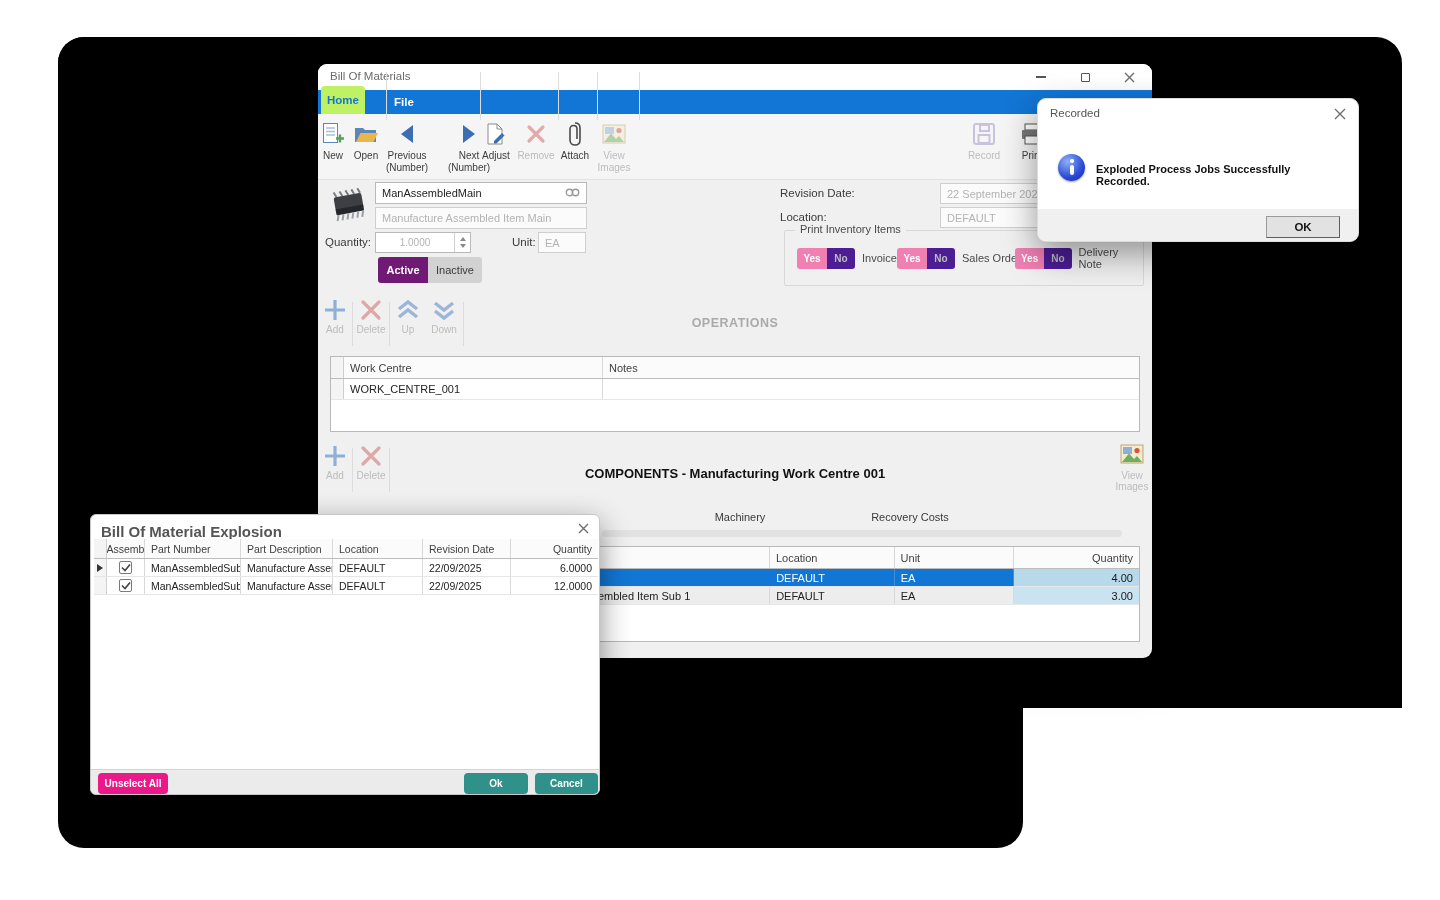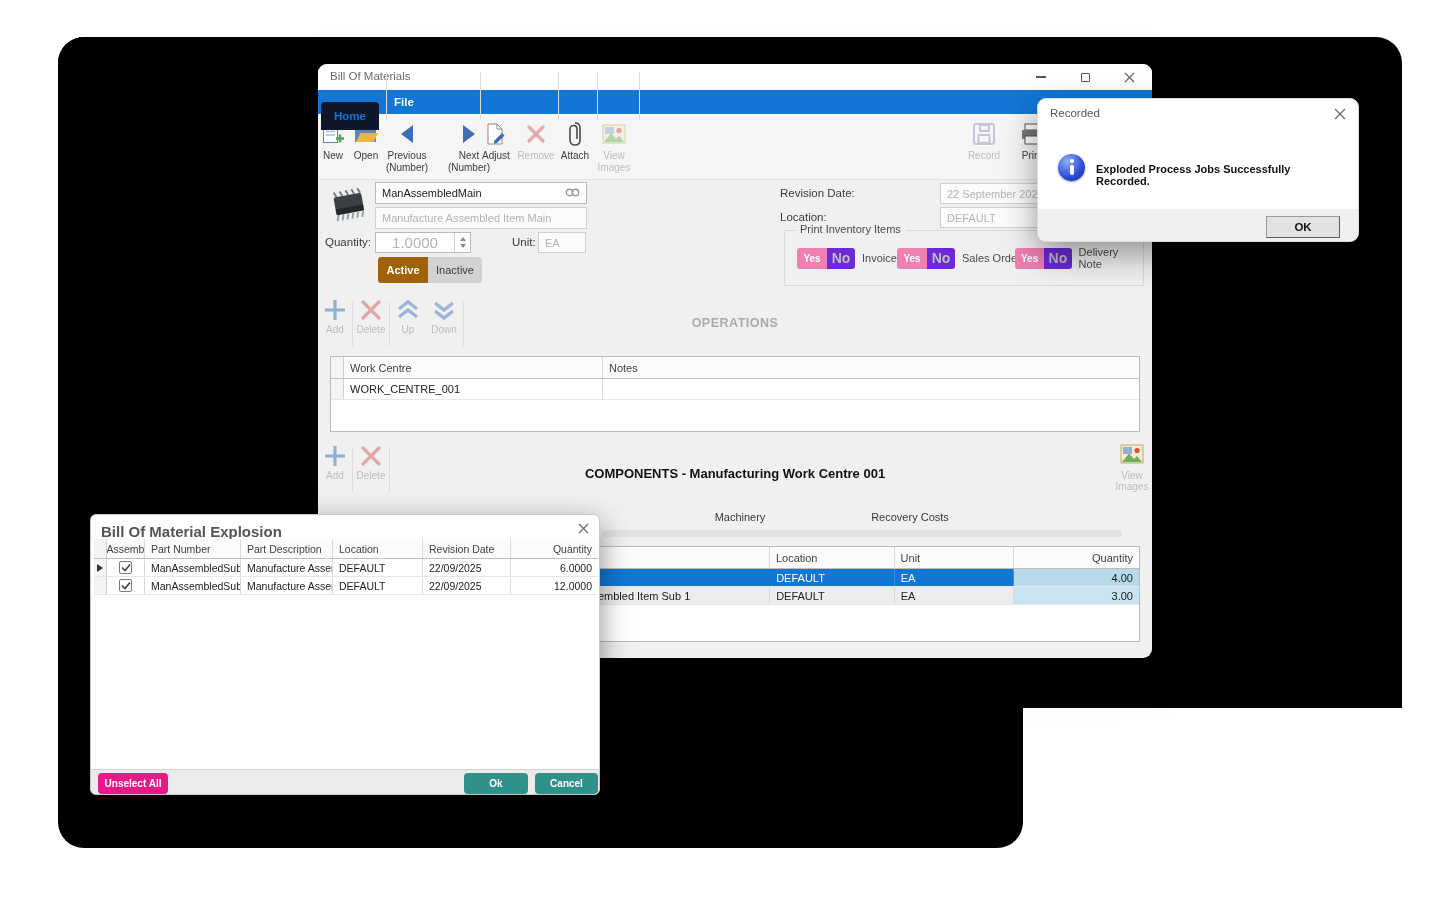"Home" .tab-home { background: #0f172a -> #bef264; margin-top: 16px -> none; width: 58px -> 44px }
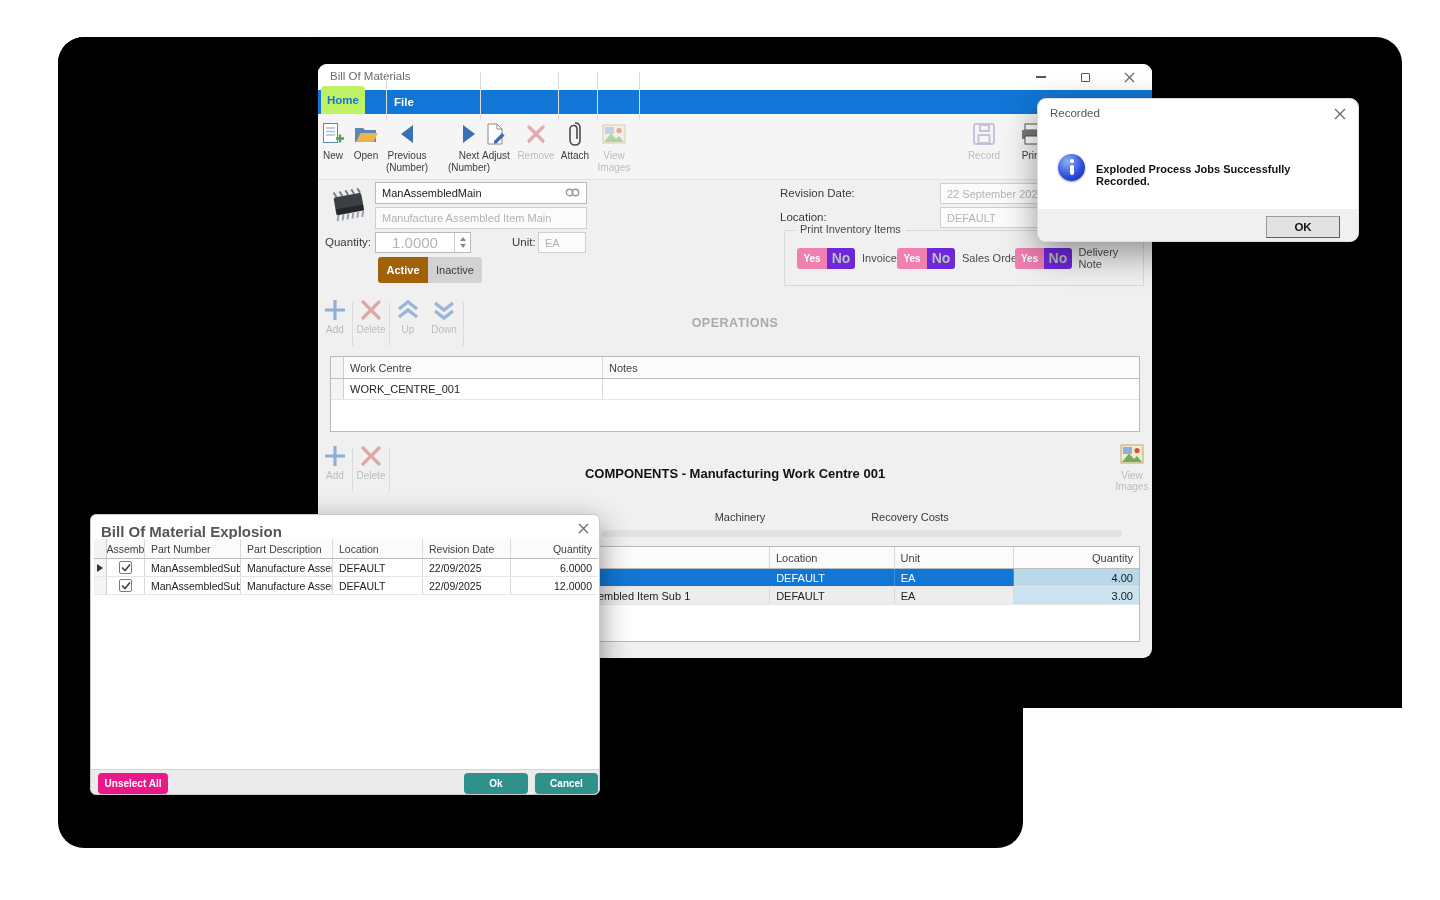"1.0000" .qty-val { font-size: 15px -> 10px }
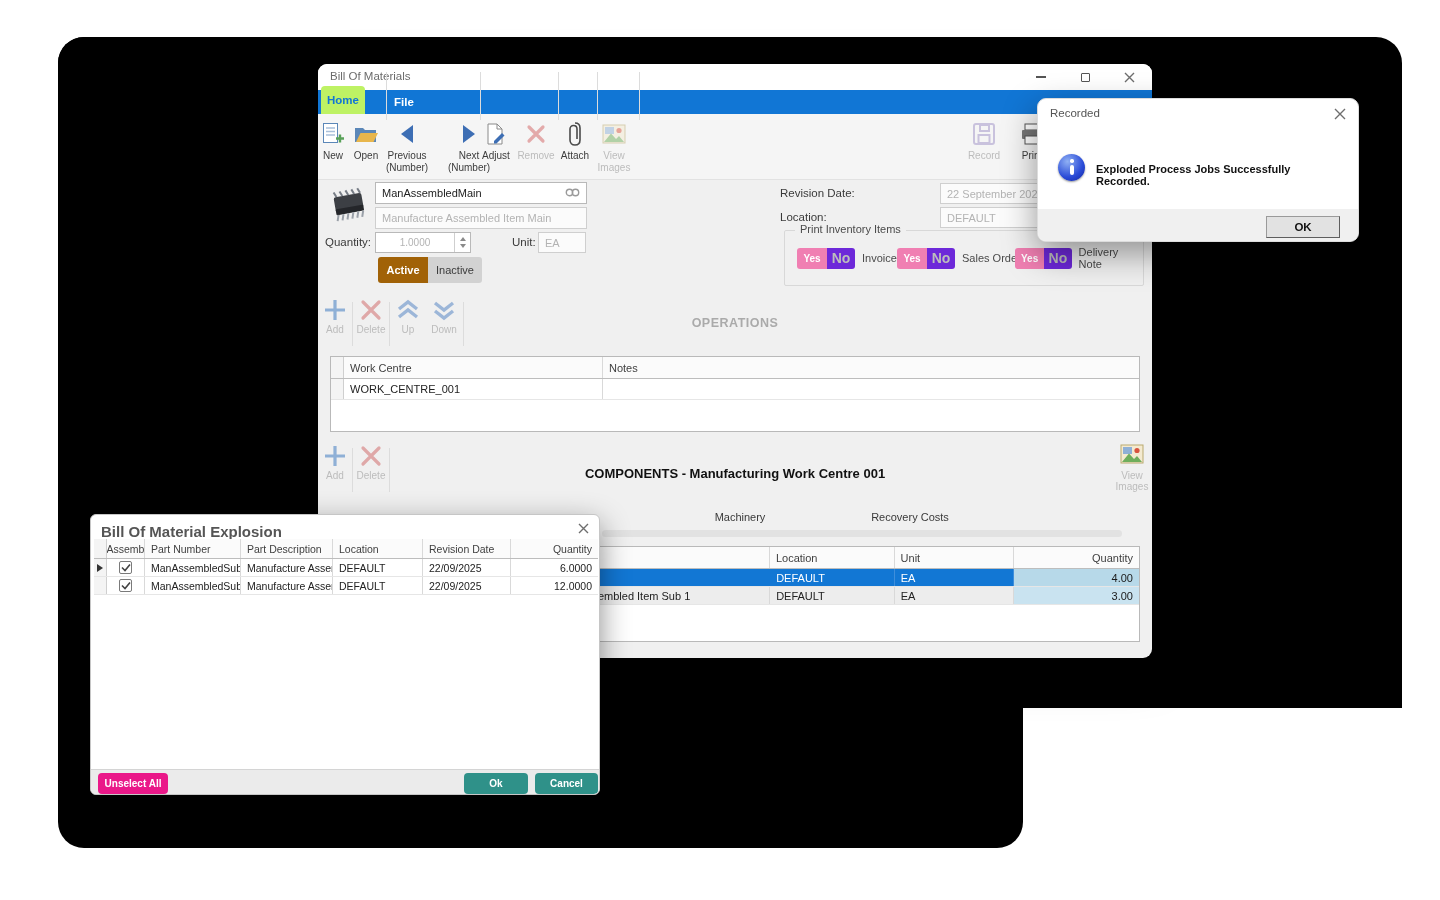"No" .yn-no { background: #6d28d9 -> #4c1d95; font-size: 14px -> 10px }
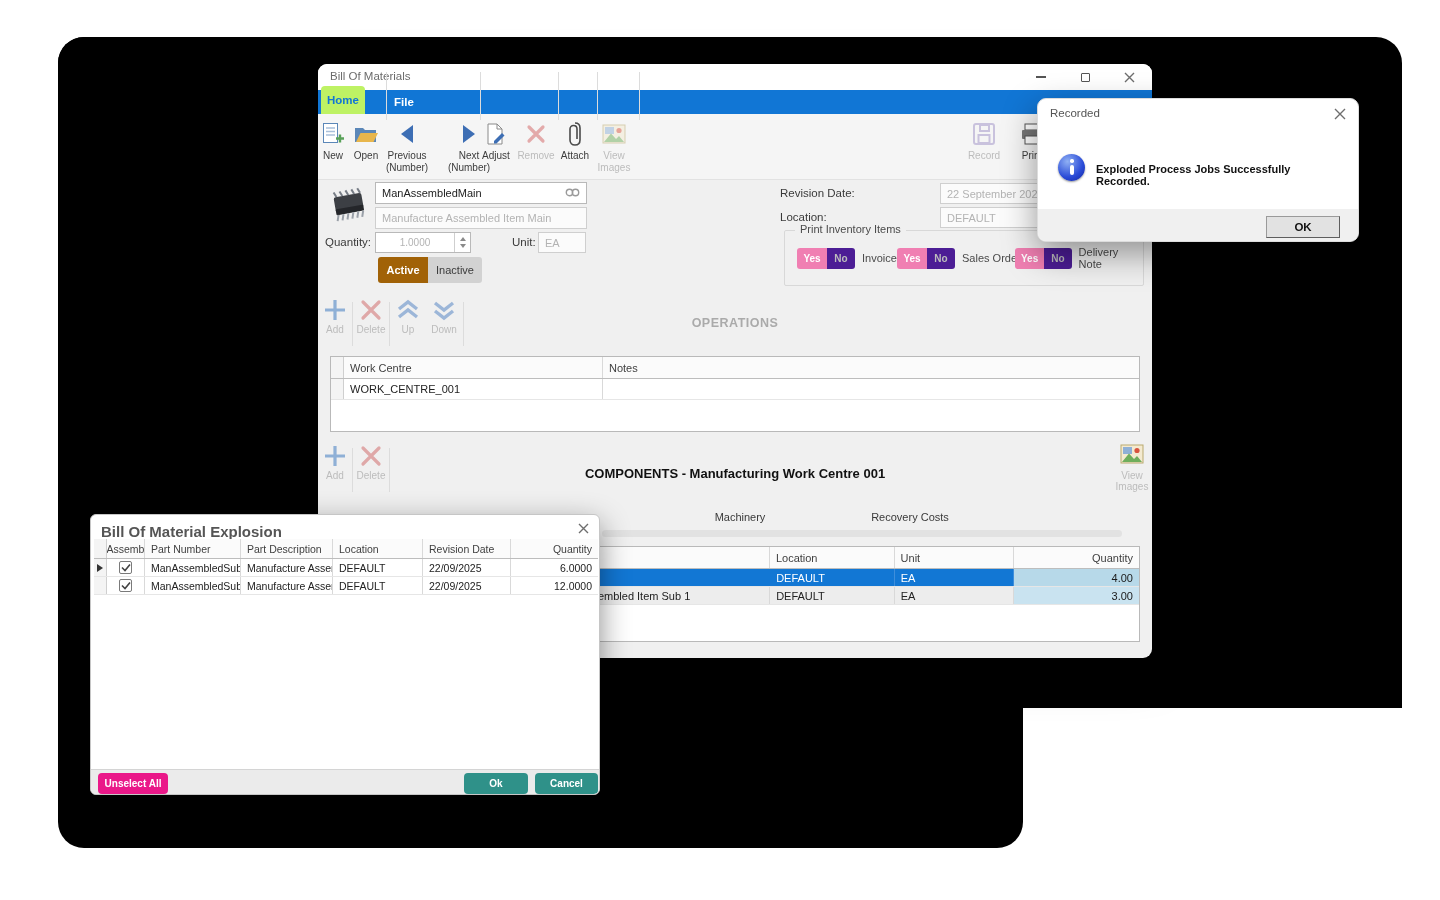"Active" .btn-active { background: #a16207 -> #701a75 }
